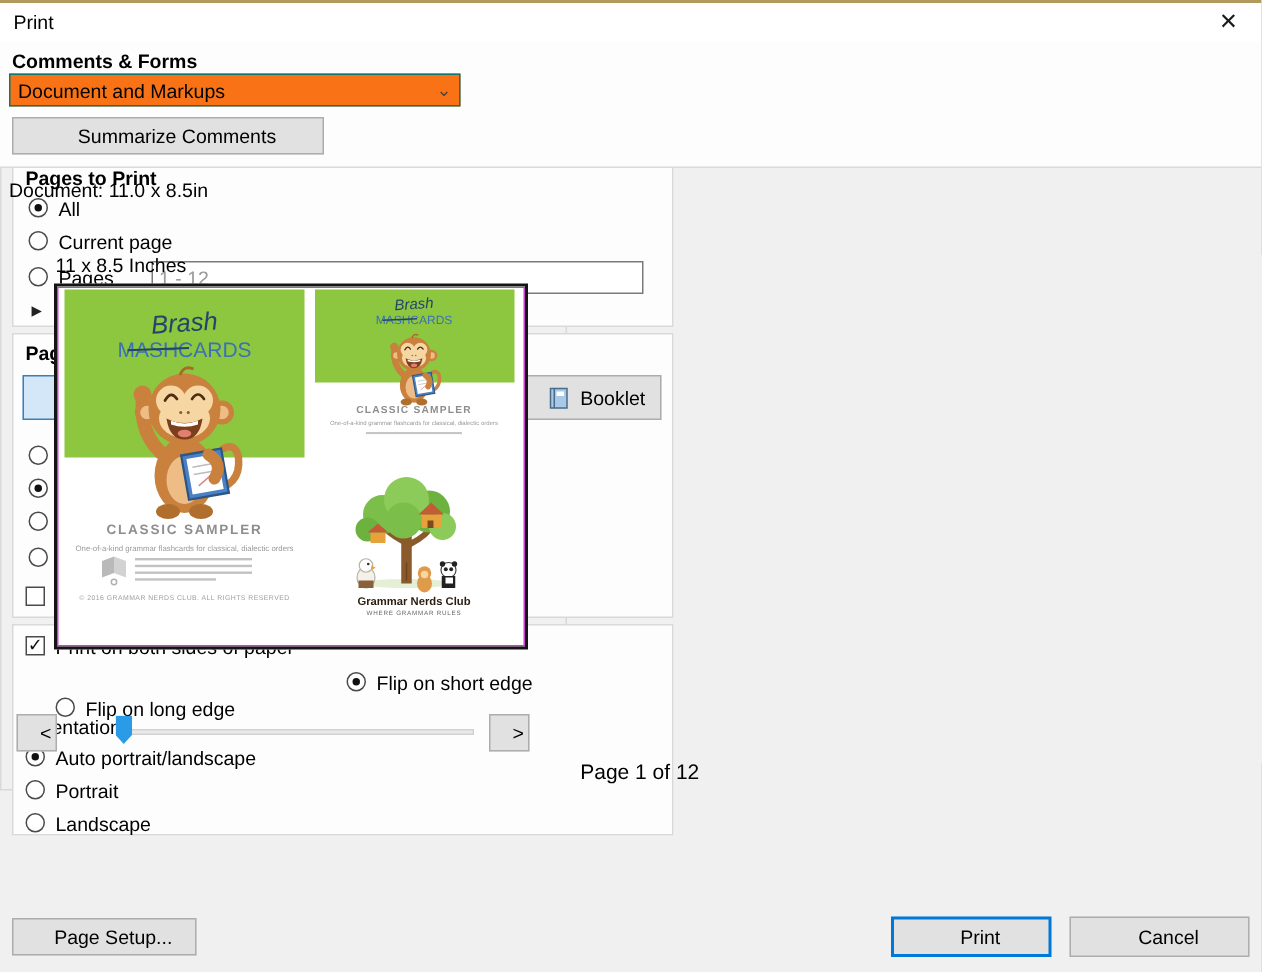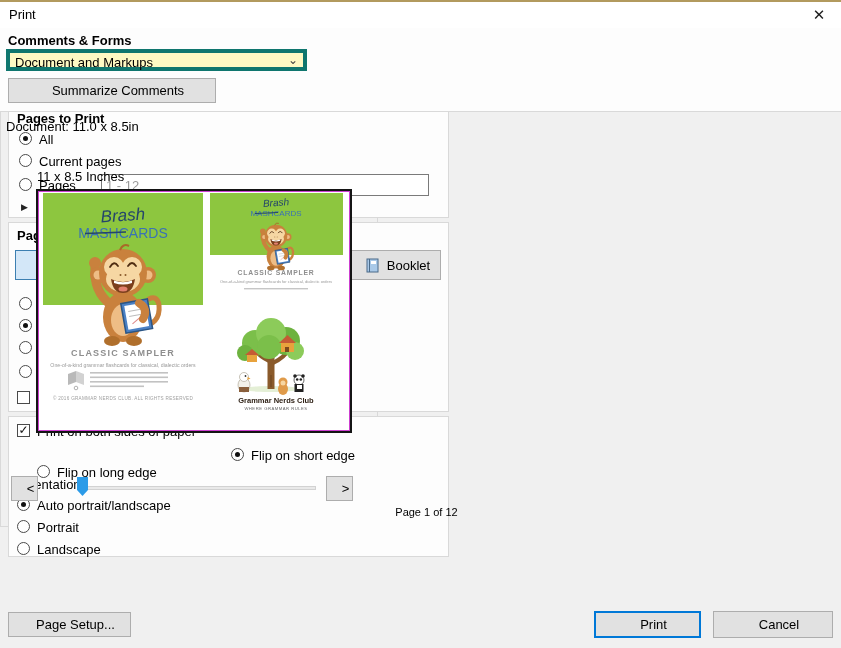"Document and Markups" .combo { align-items: flex-start -> center; background: #fef9c3 -> #f97316; border: 4px solid #0f766e -> 1px solid #0f766e }
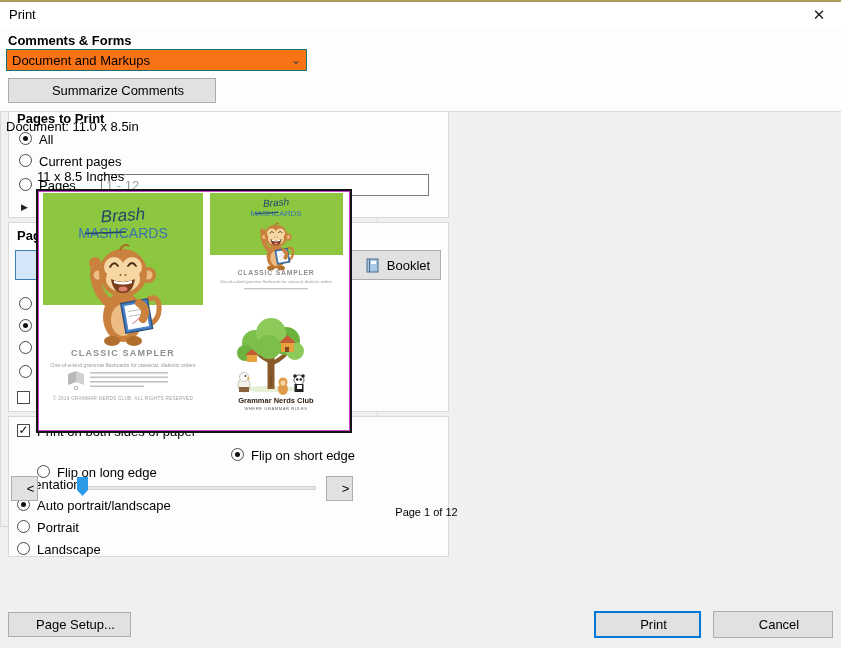"Current pages" span.lbl { text: pages -> page }
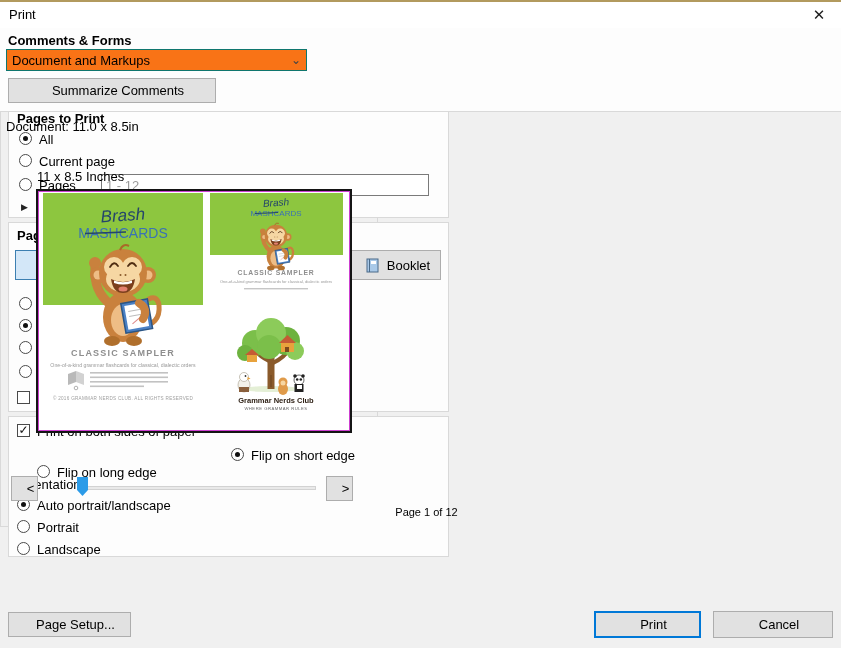"Page 1 of 12" .page-indicator { font-size: 11px -> 14px }
